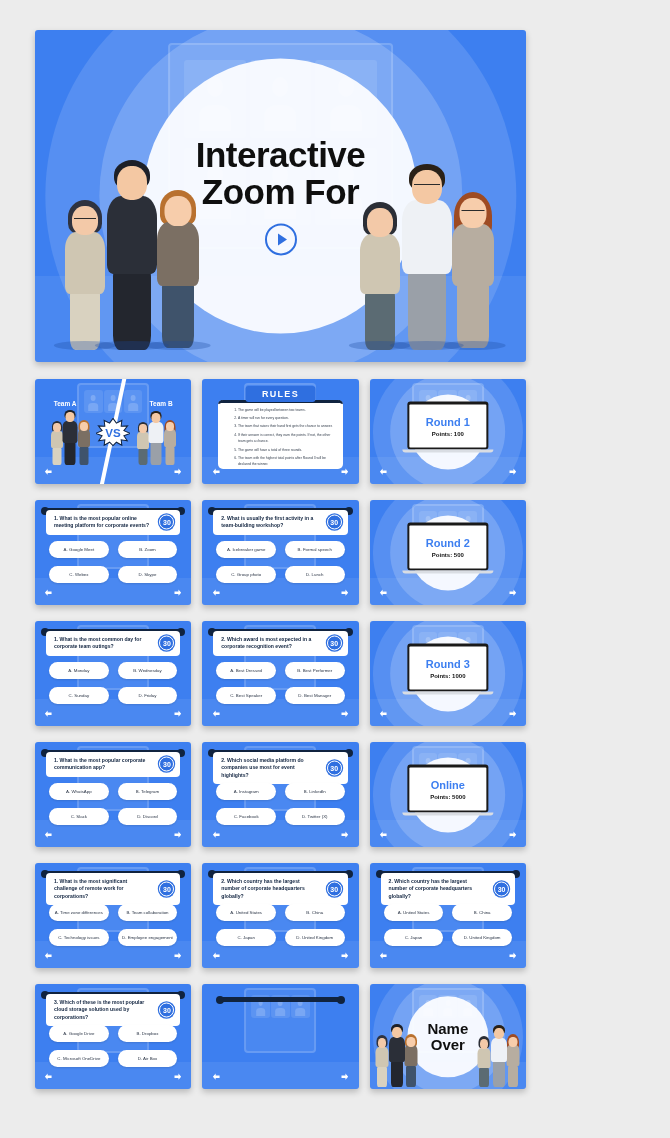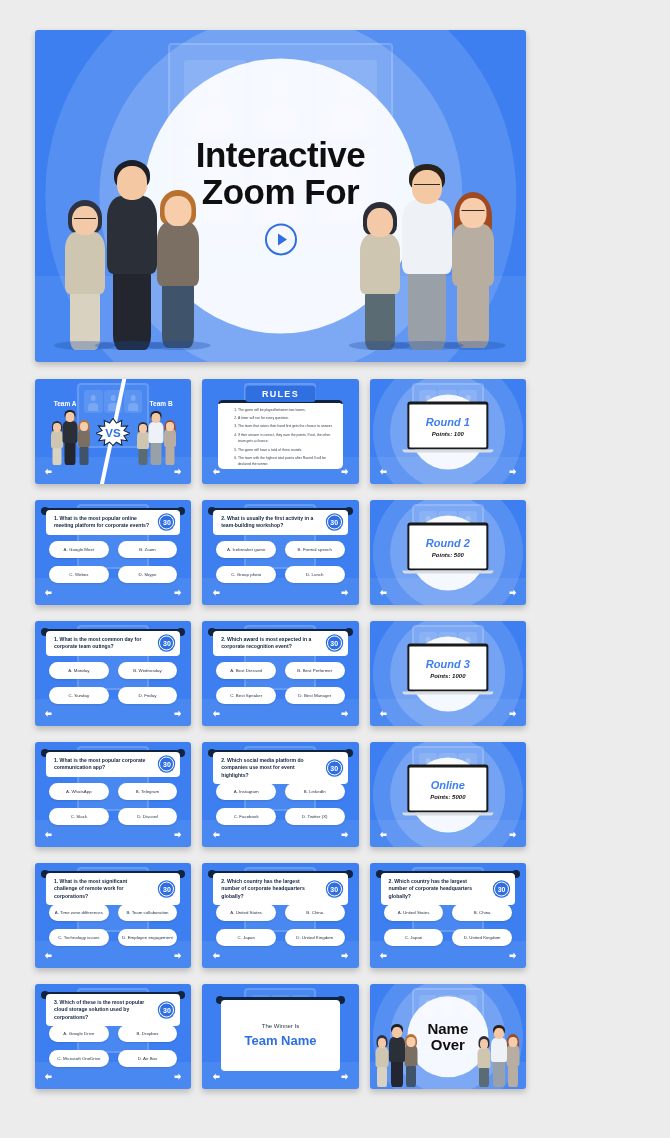"Round 1" .laptop { font-style: italic -> none }
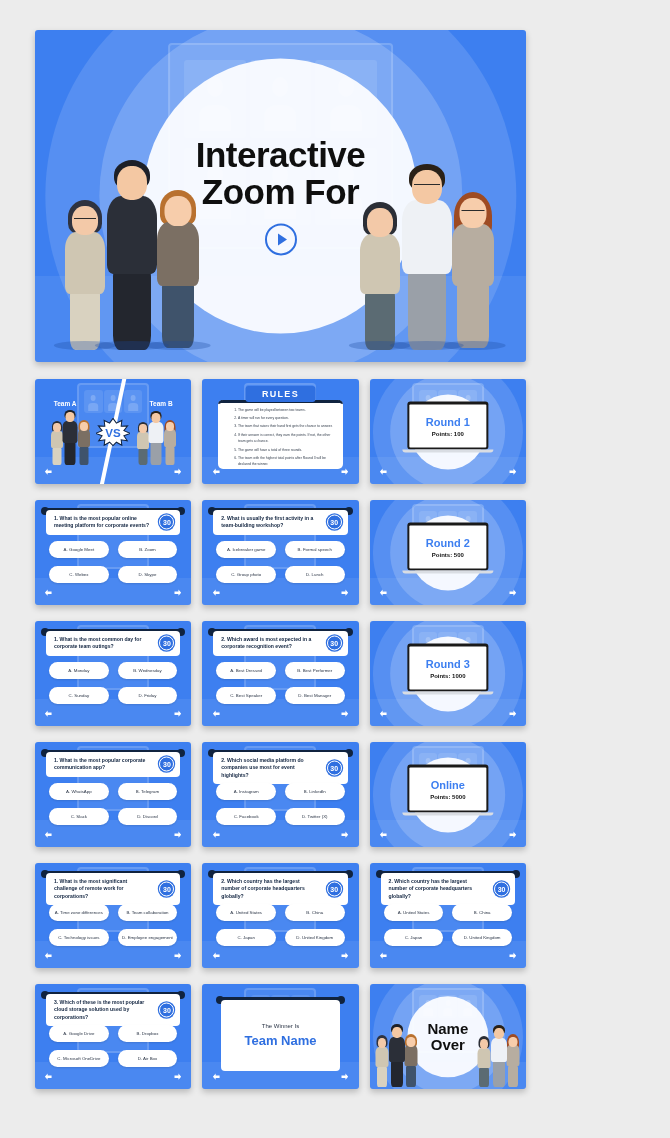"Team Name" div.winner-card { html: <div> <div>The Winner Is</div> <div>Team Name</div> </div> -> none }
